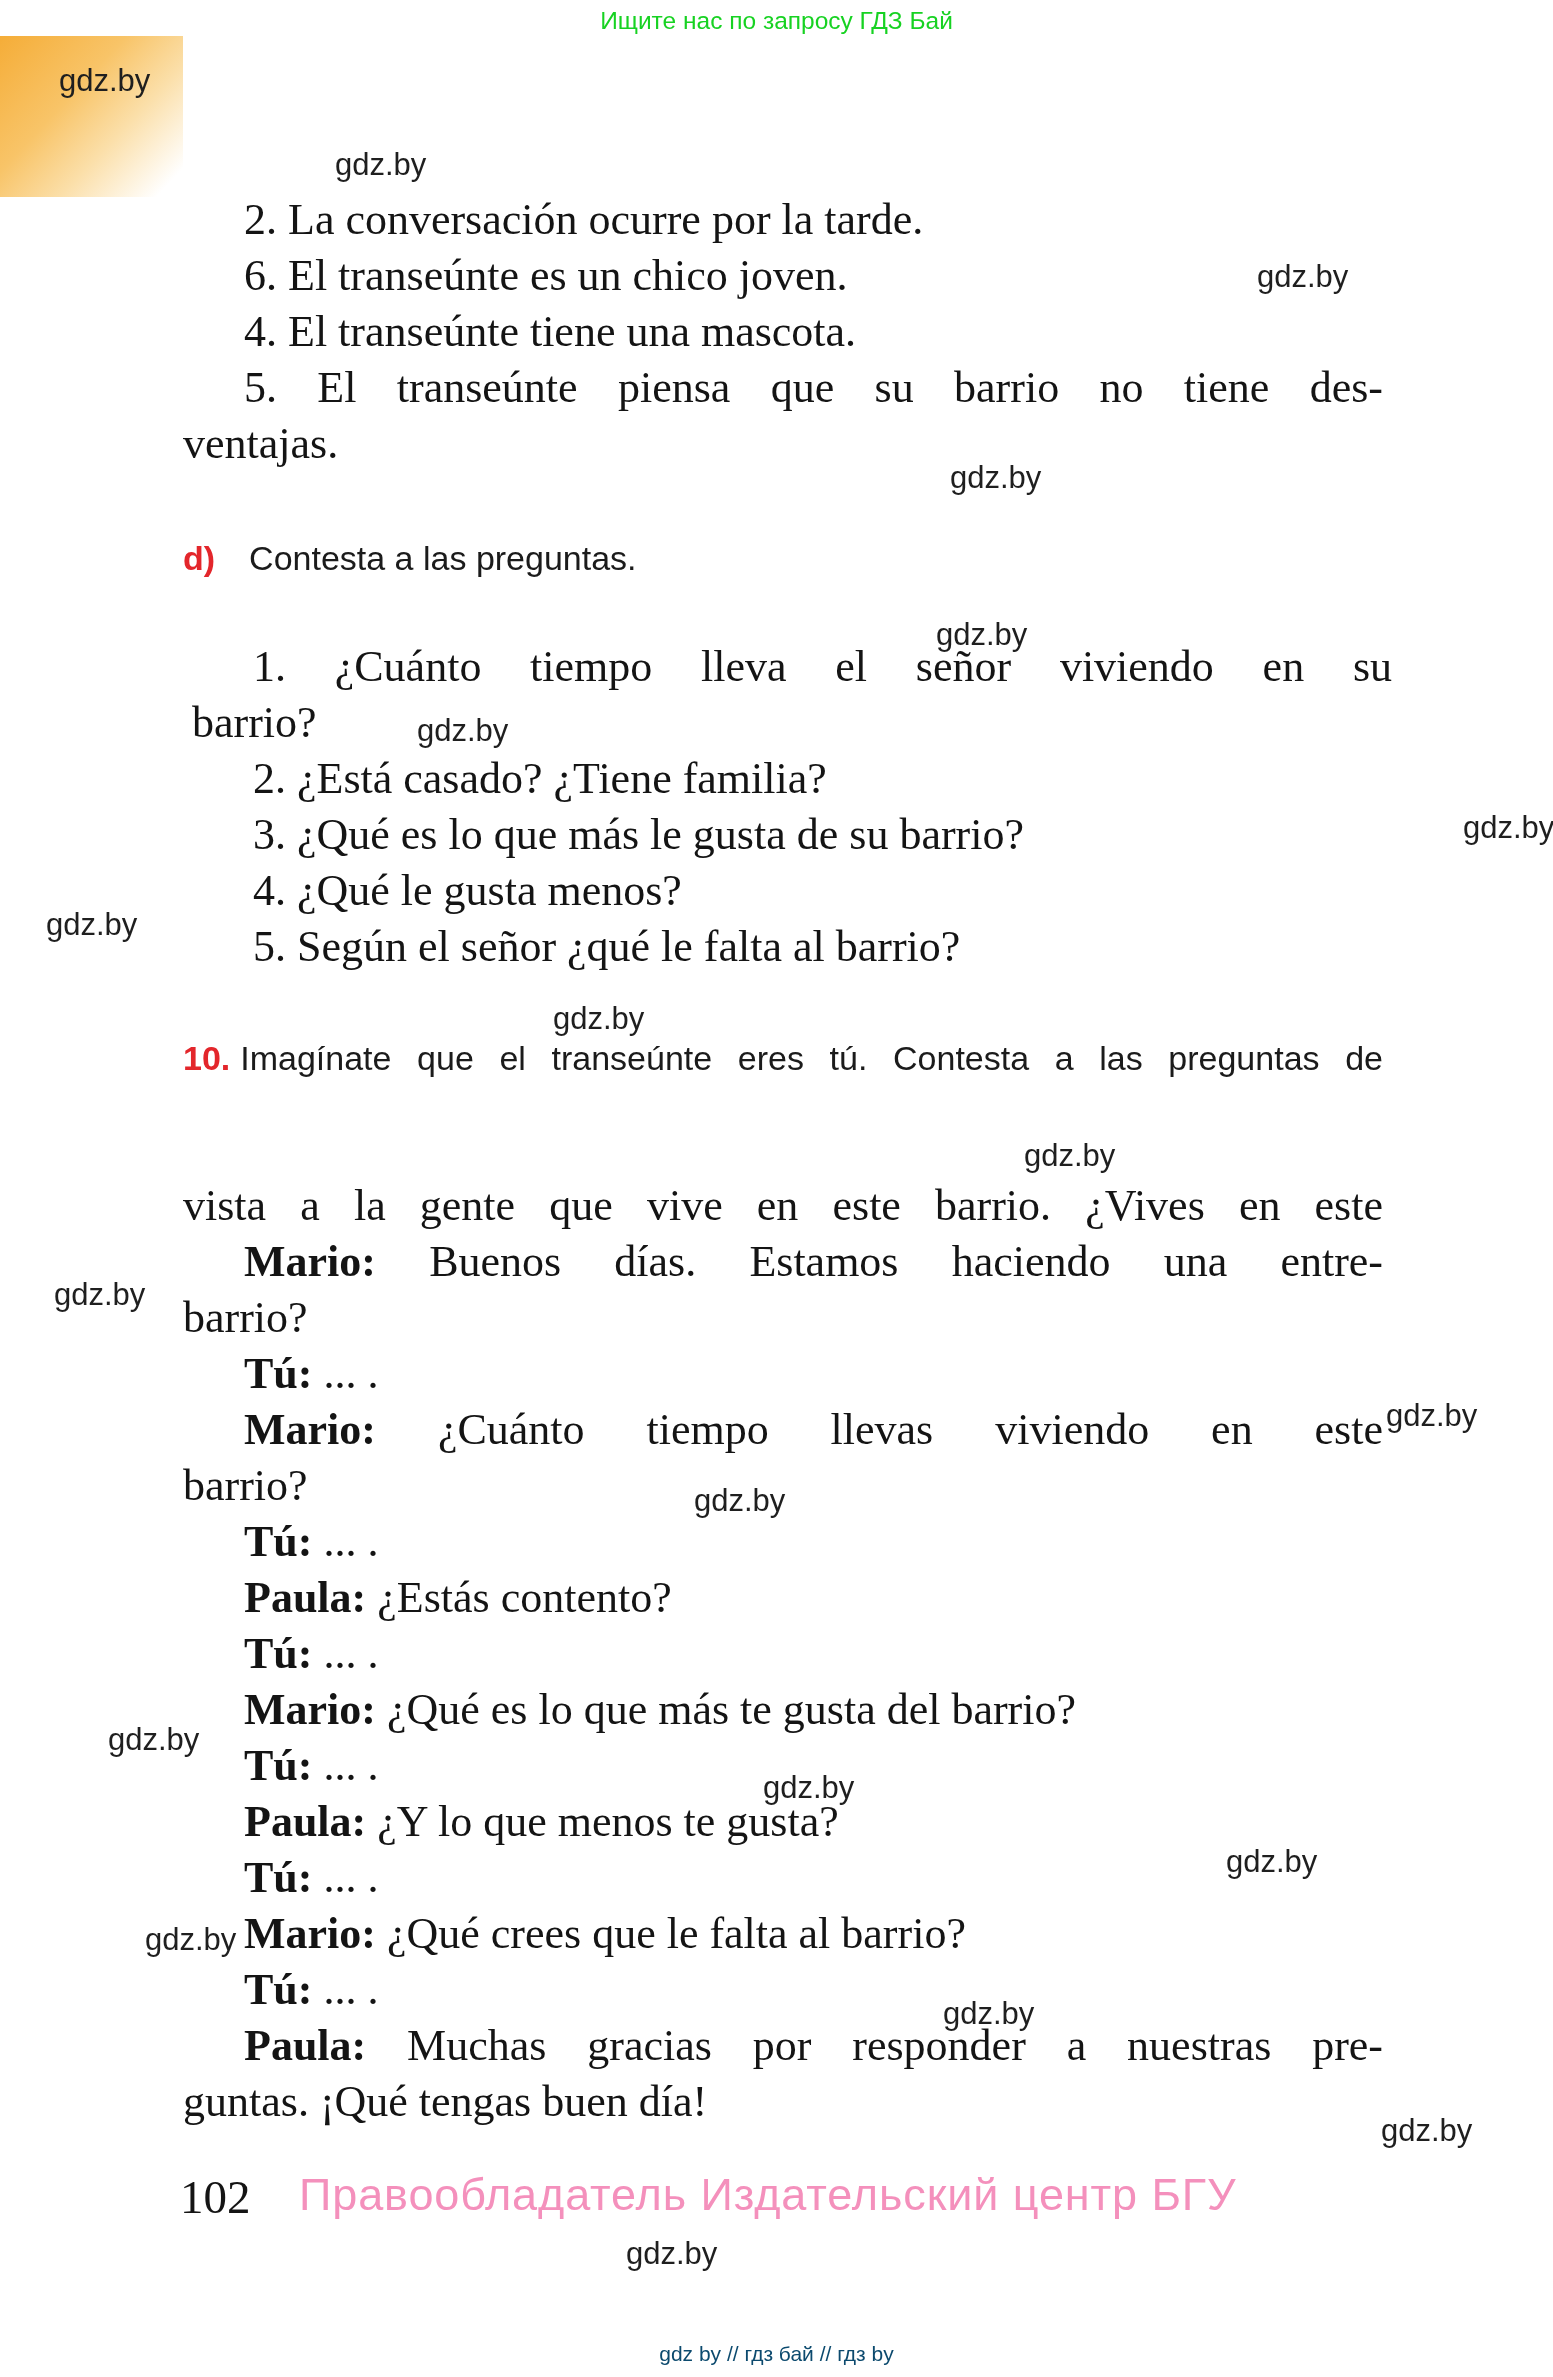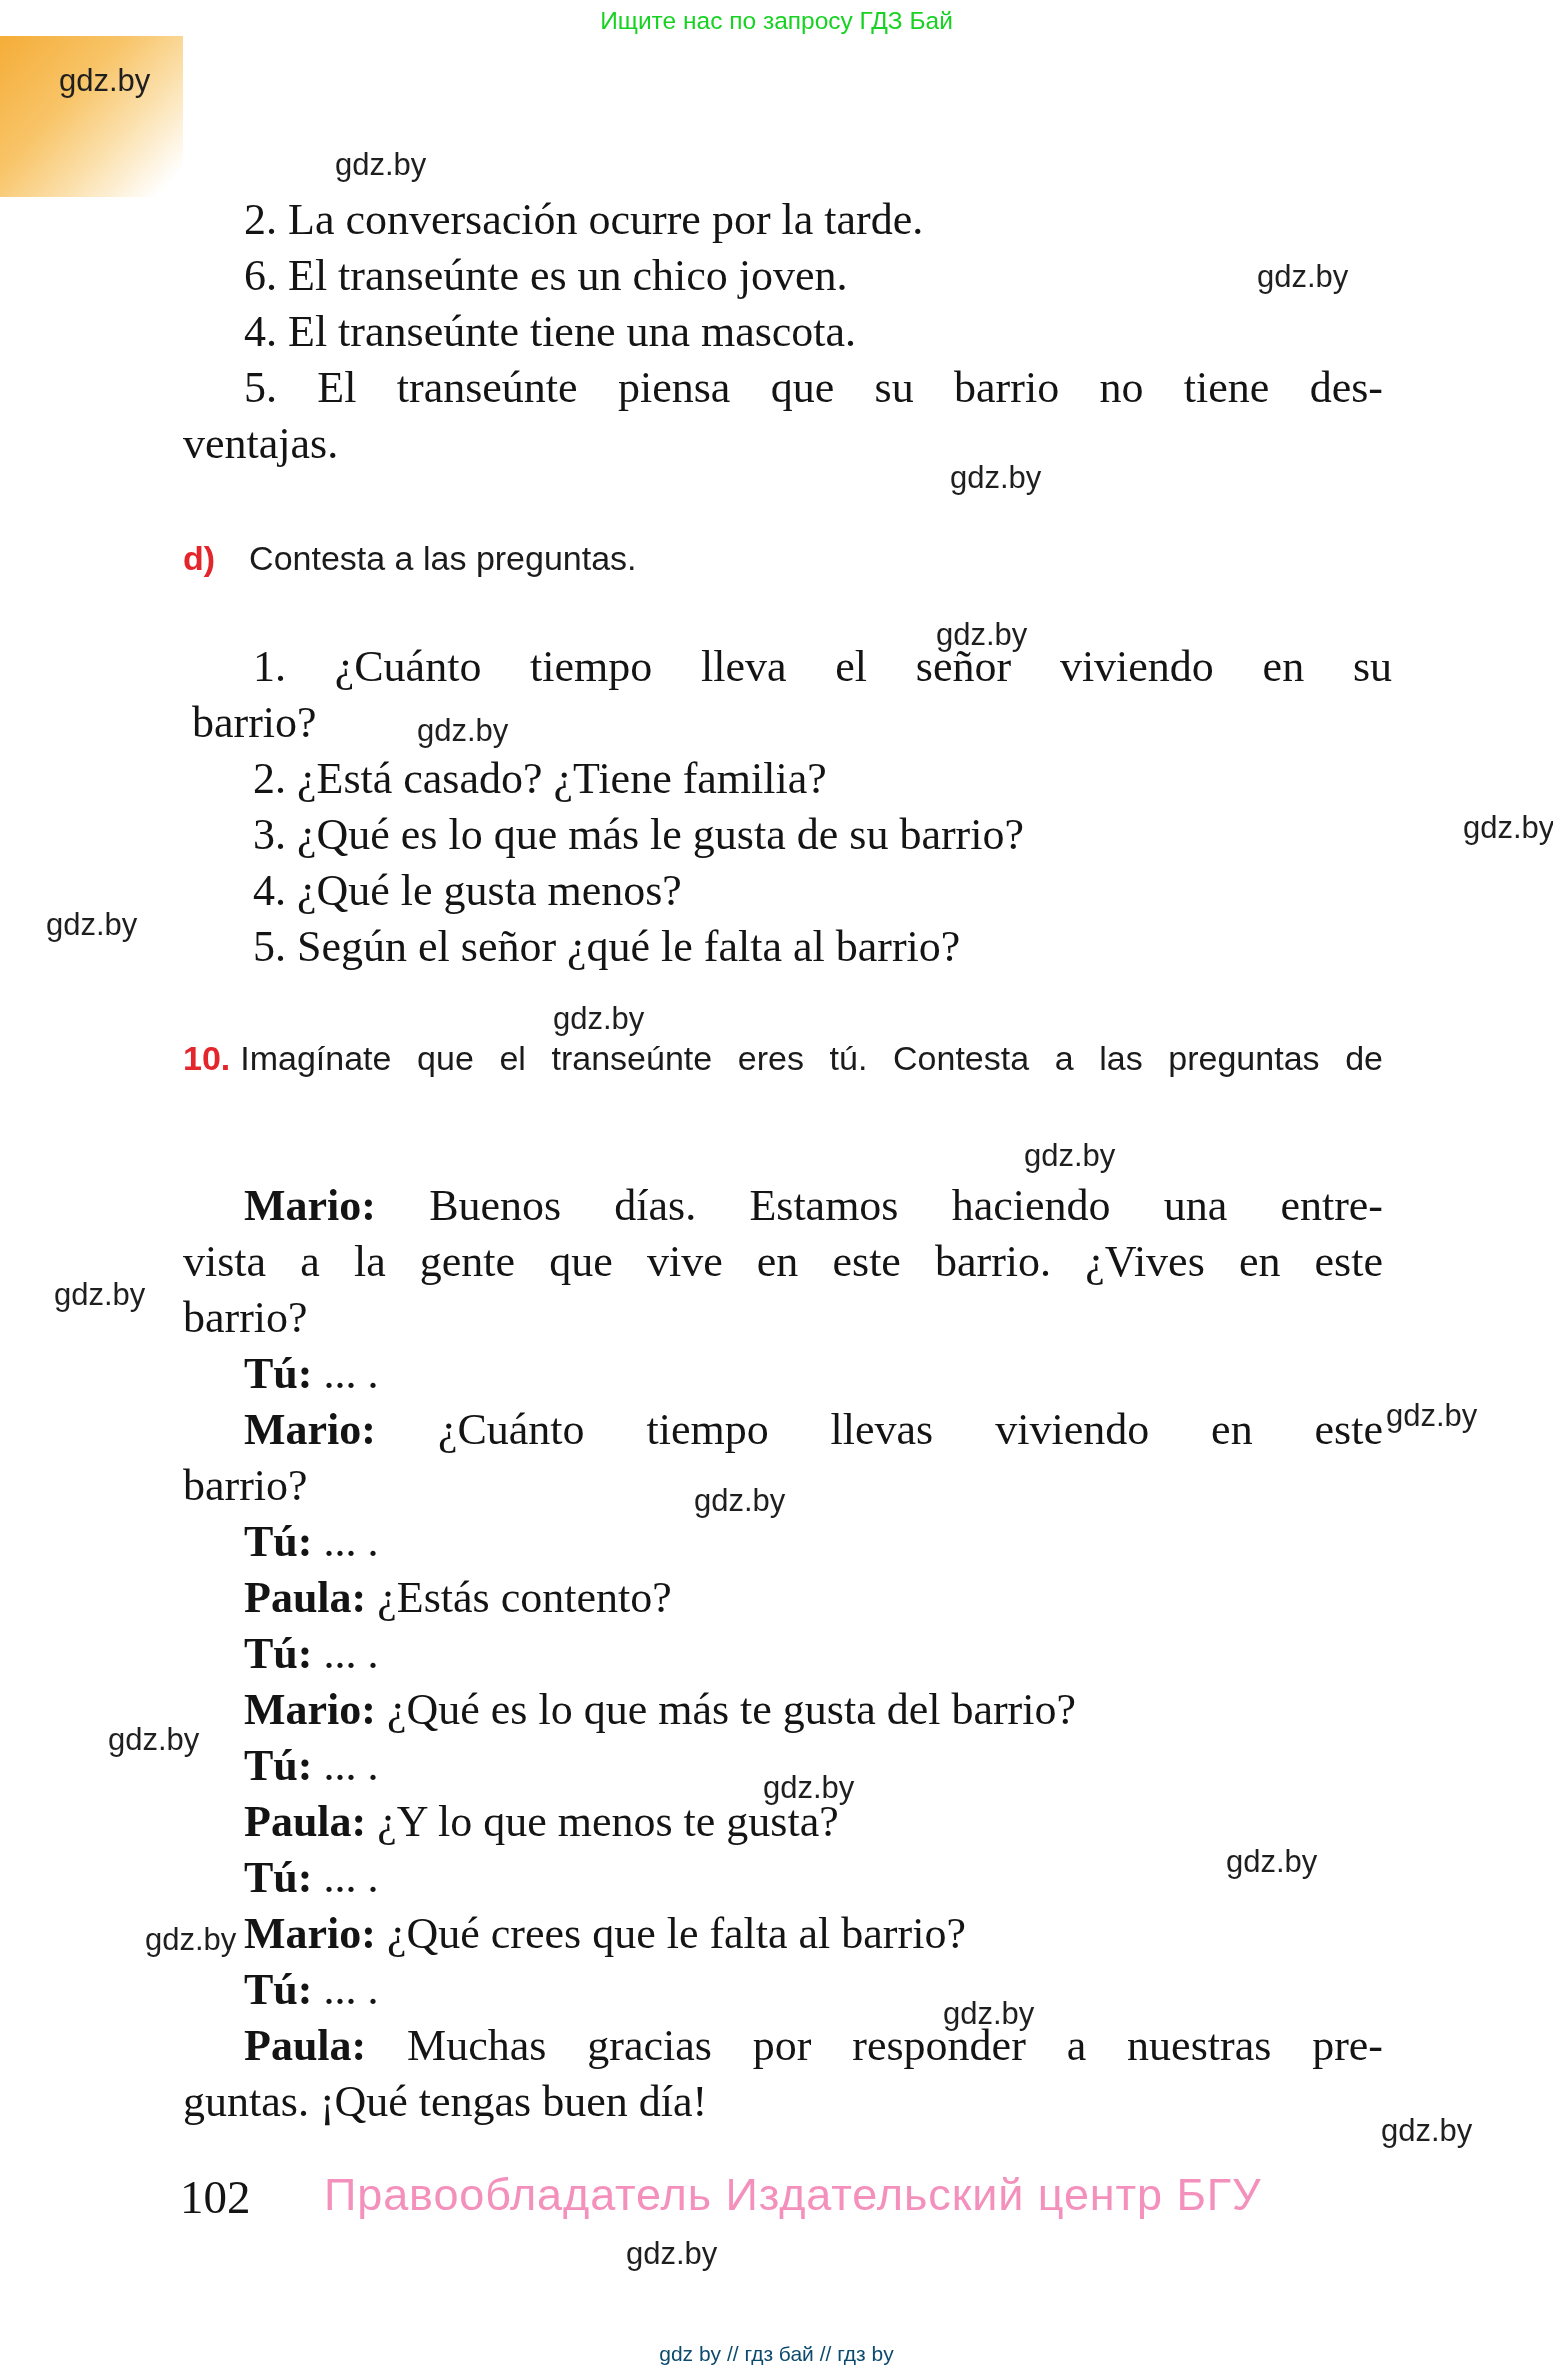"Mario: Buenos días. Estamos haciendo" div.sl { order: before "vista a la gente que" -> after "vista a la gente que" }
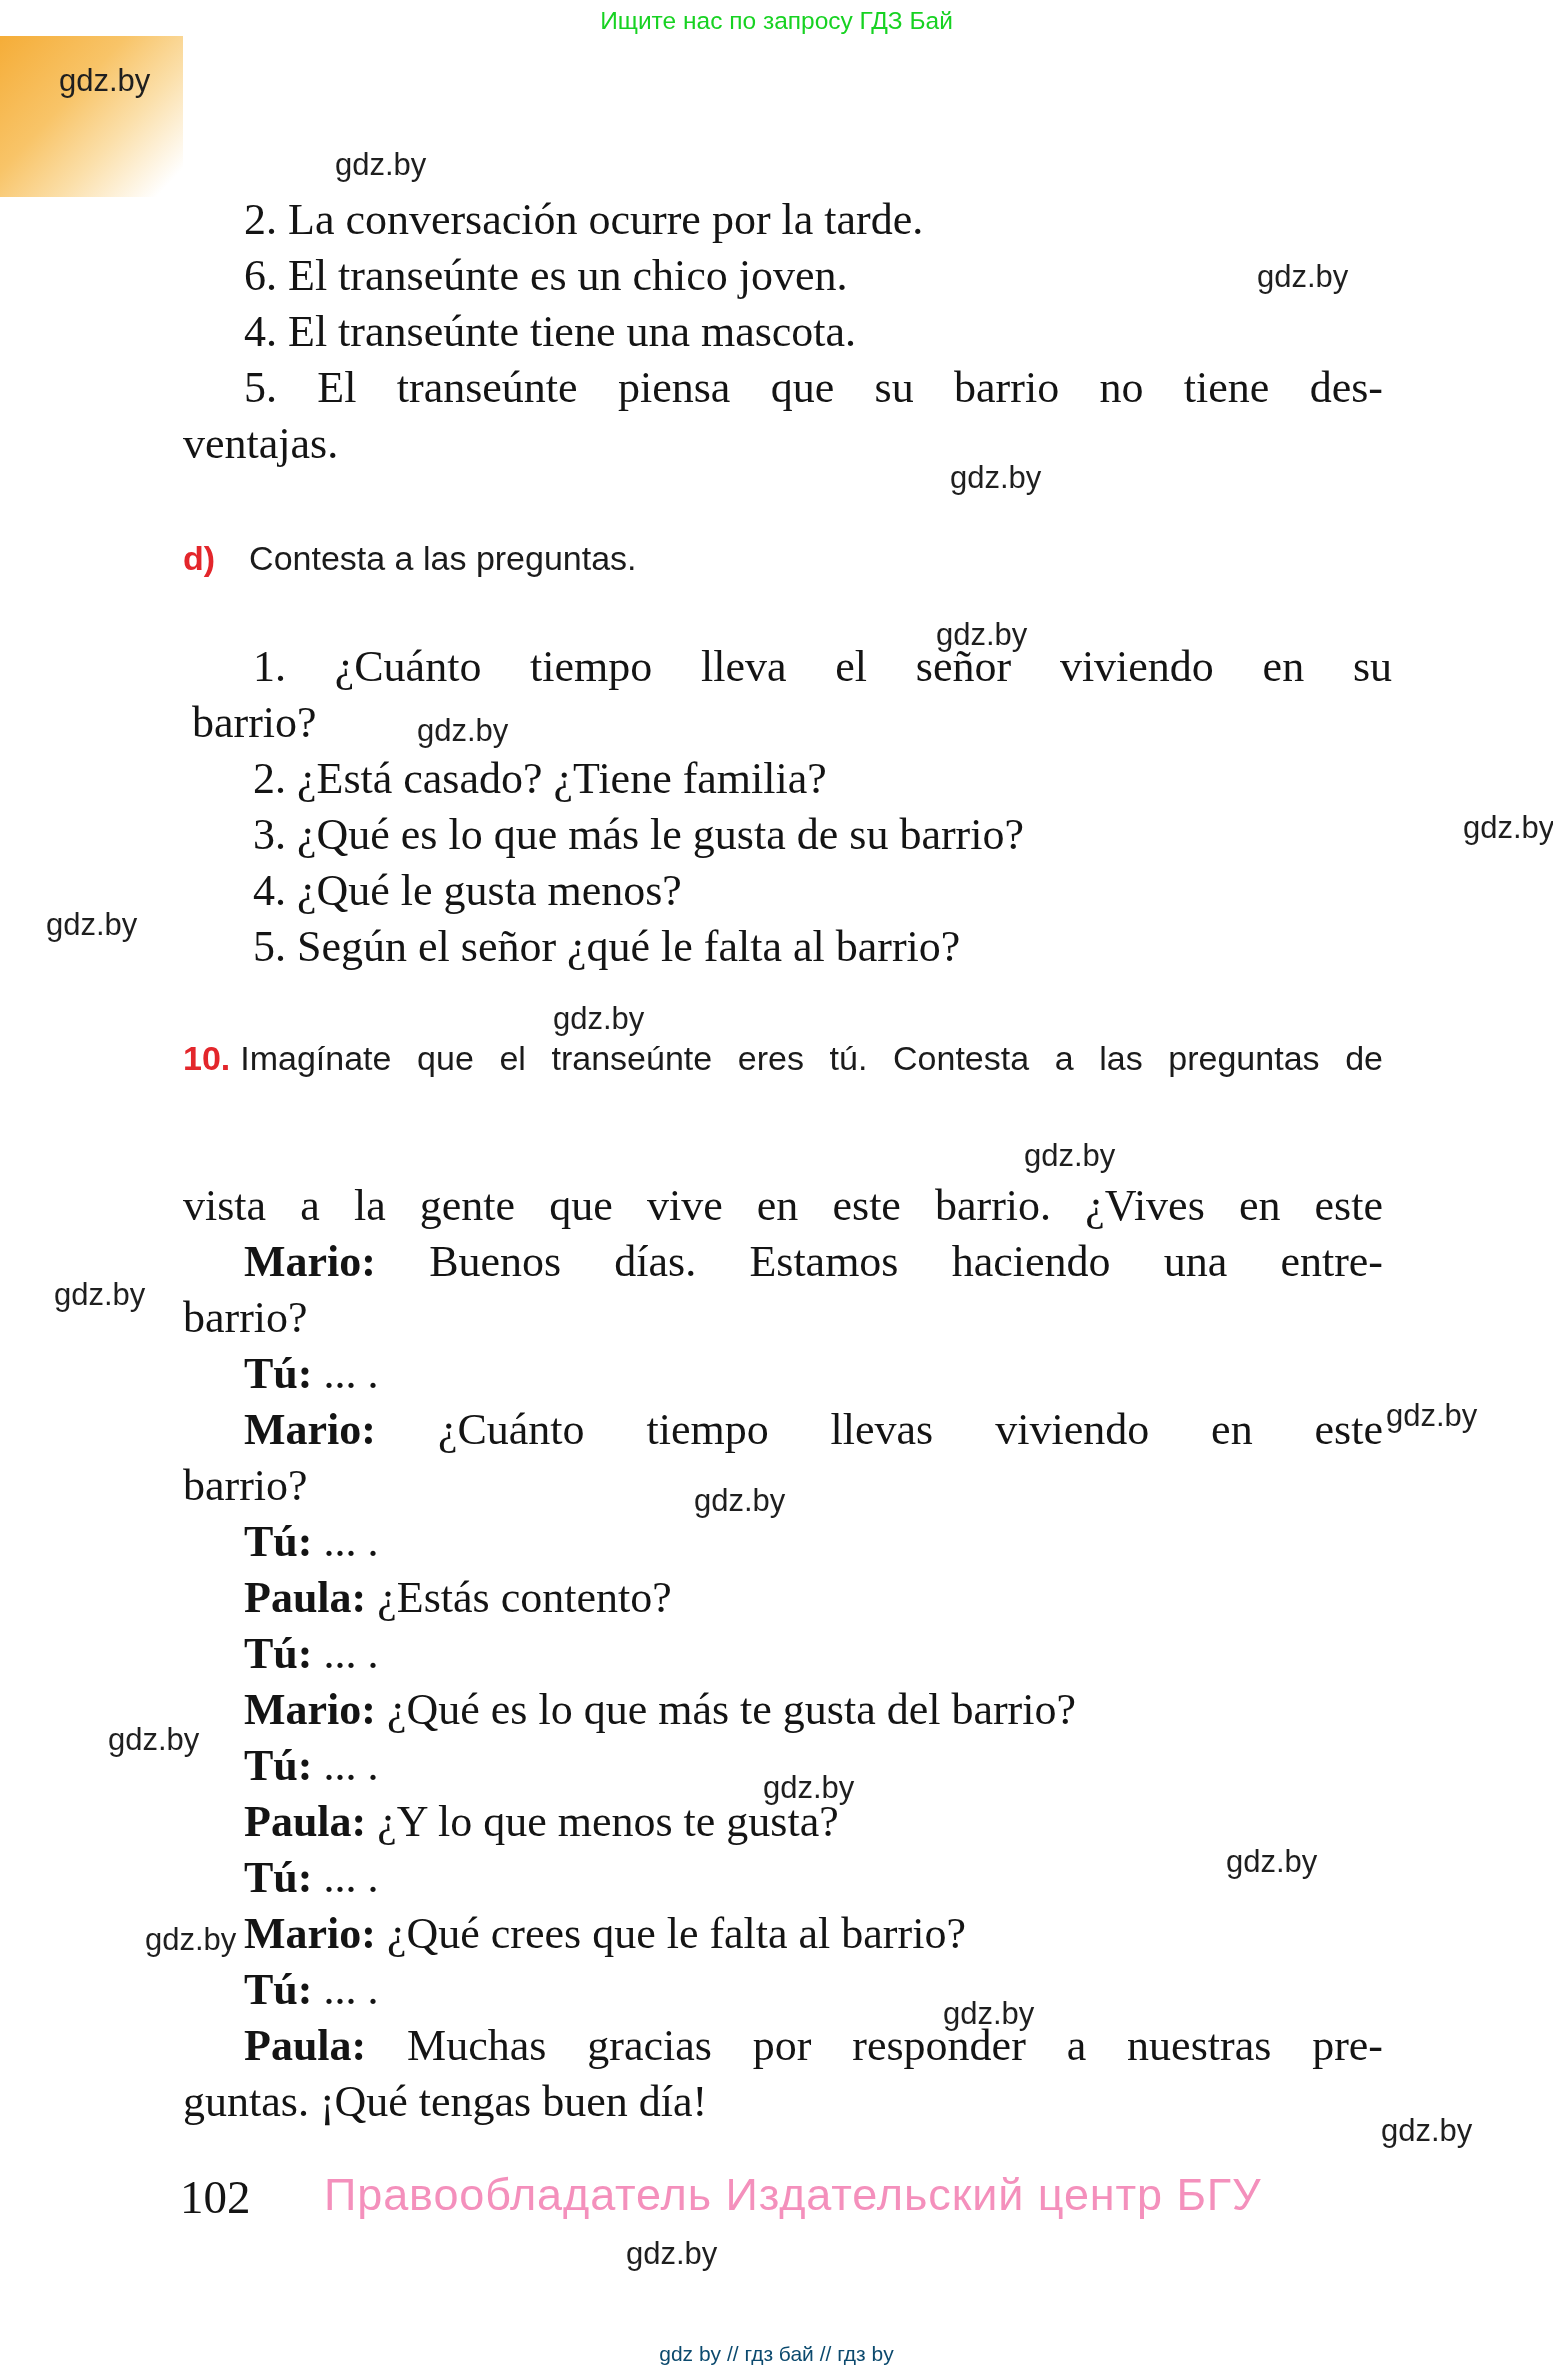"Правообладатель Издательский центр БГУ" .copyright { left: 324px -> 299px }
